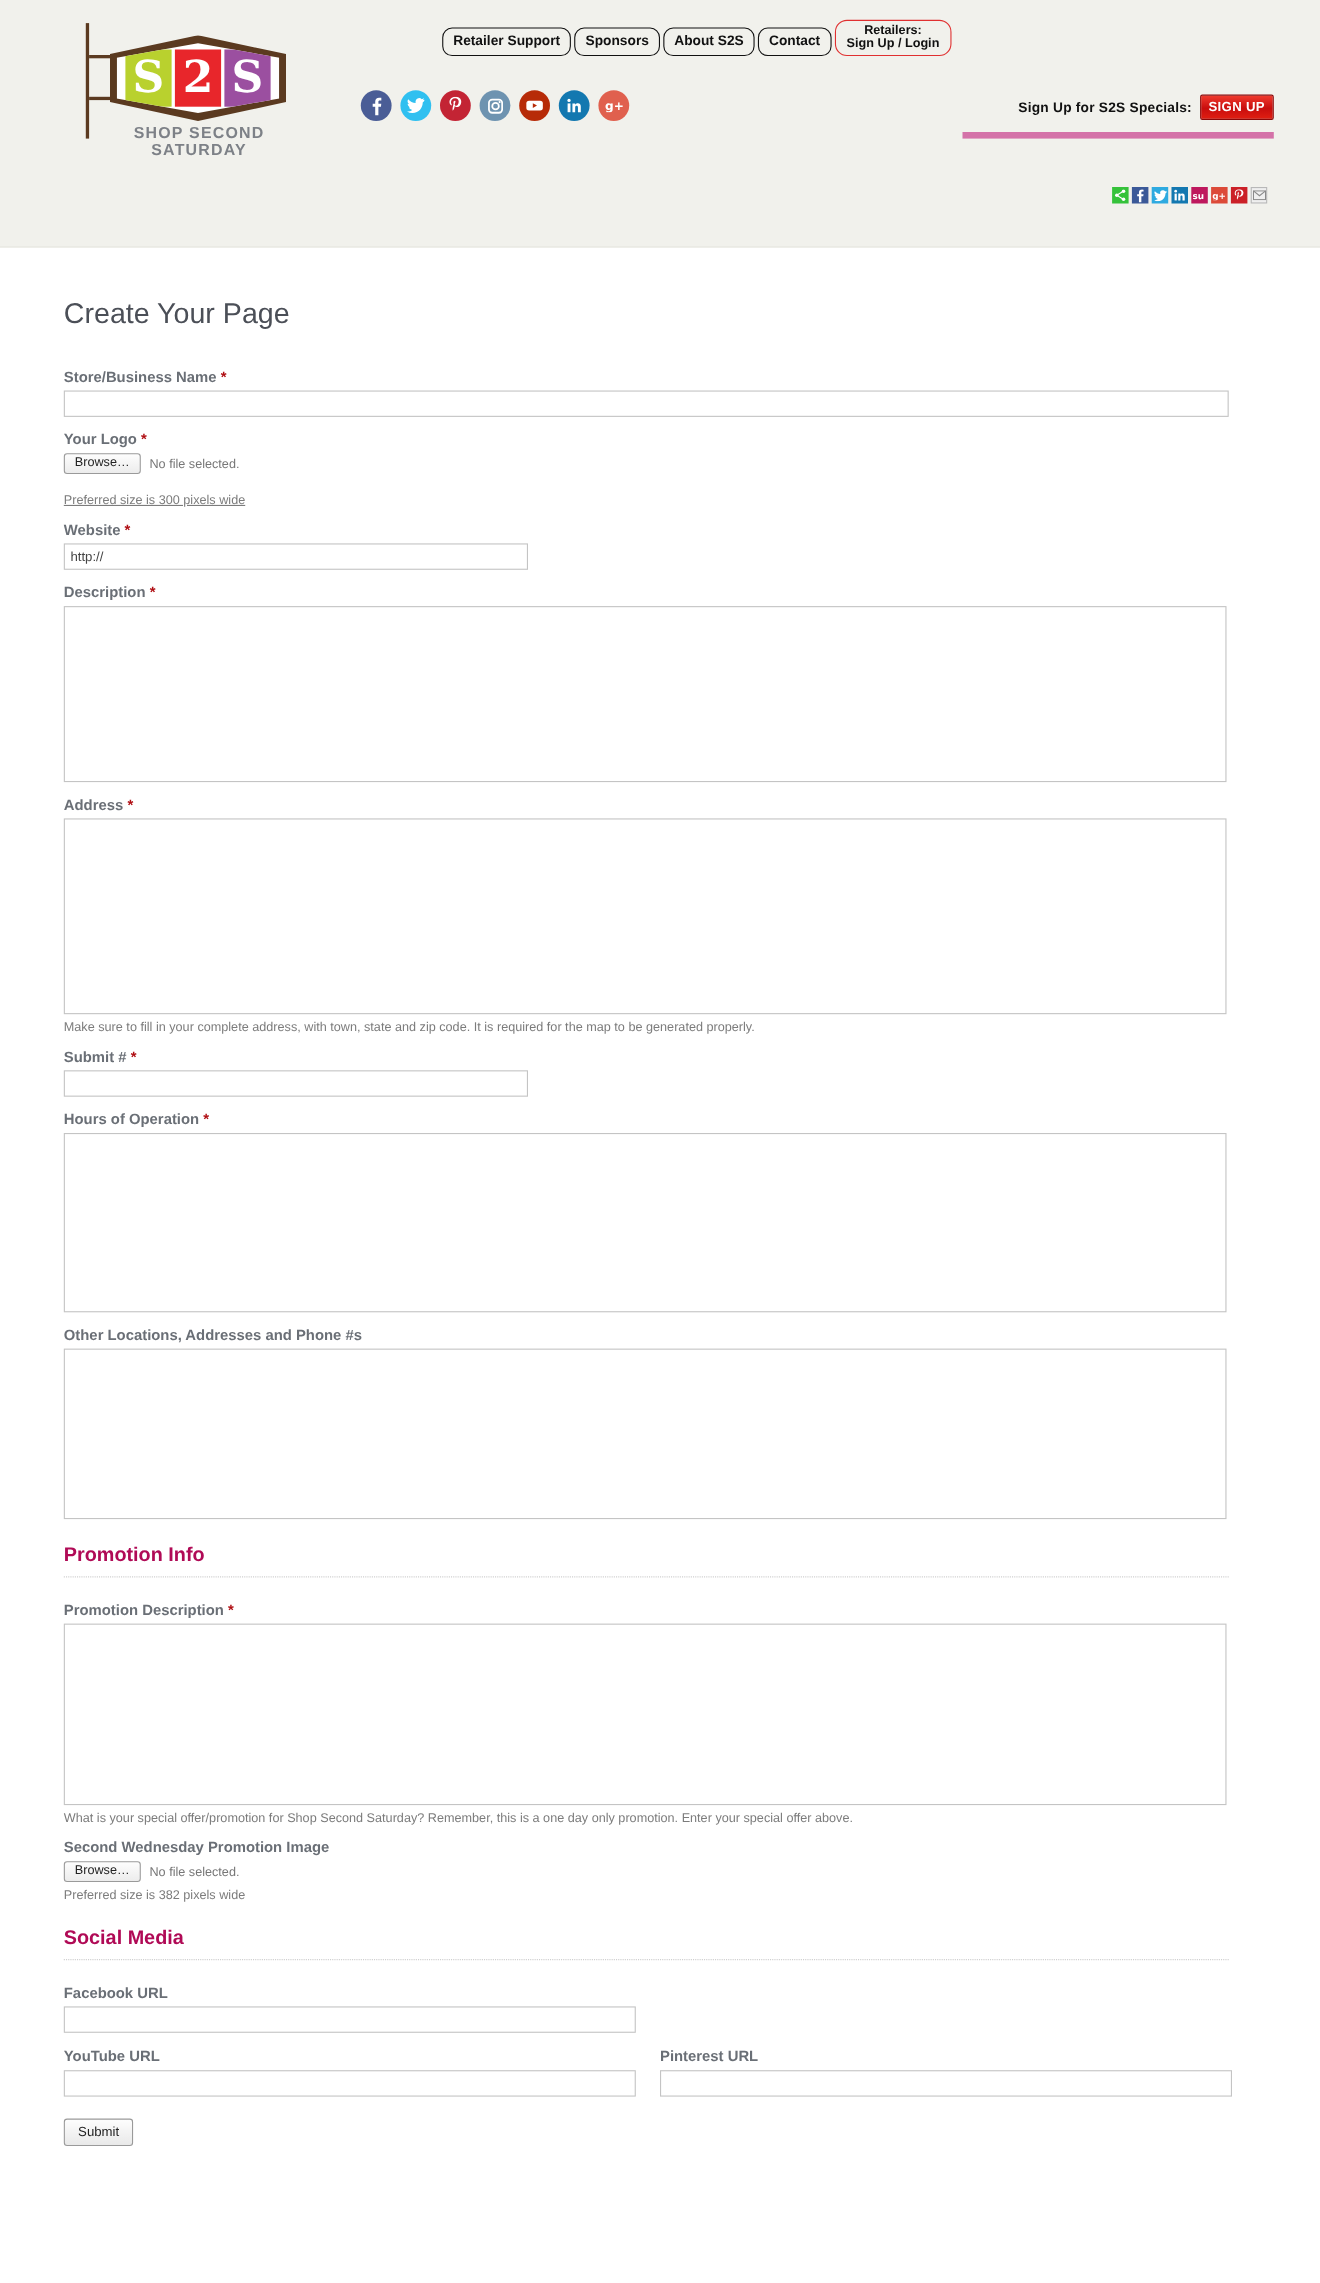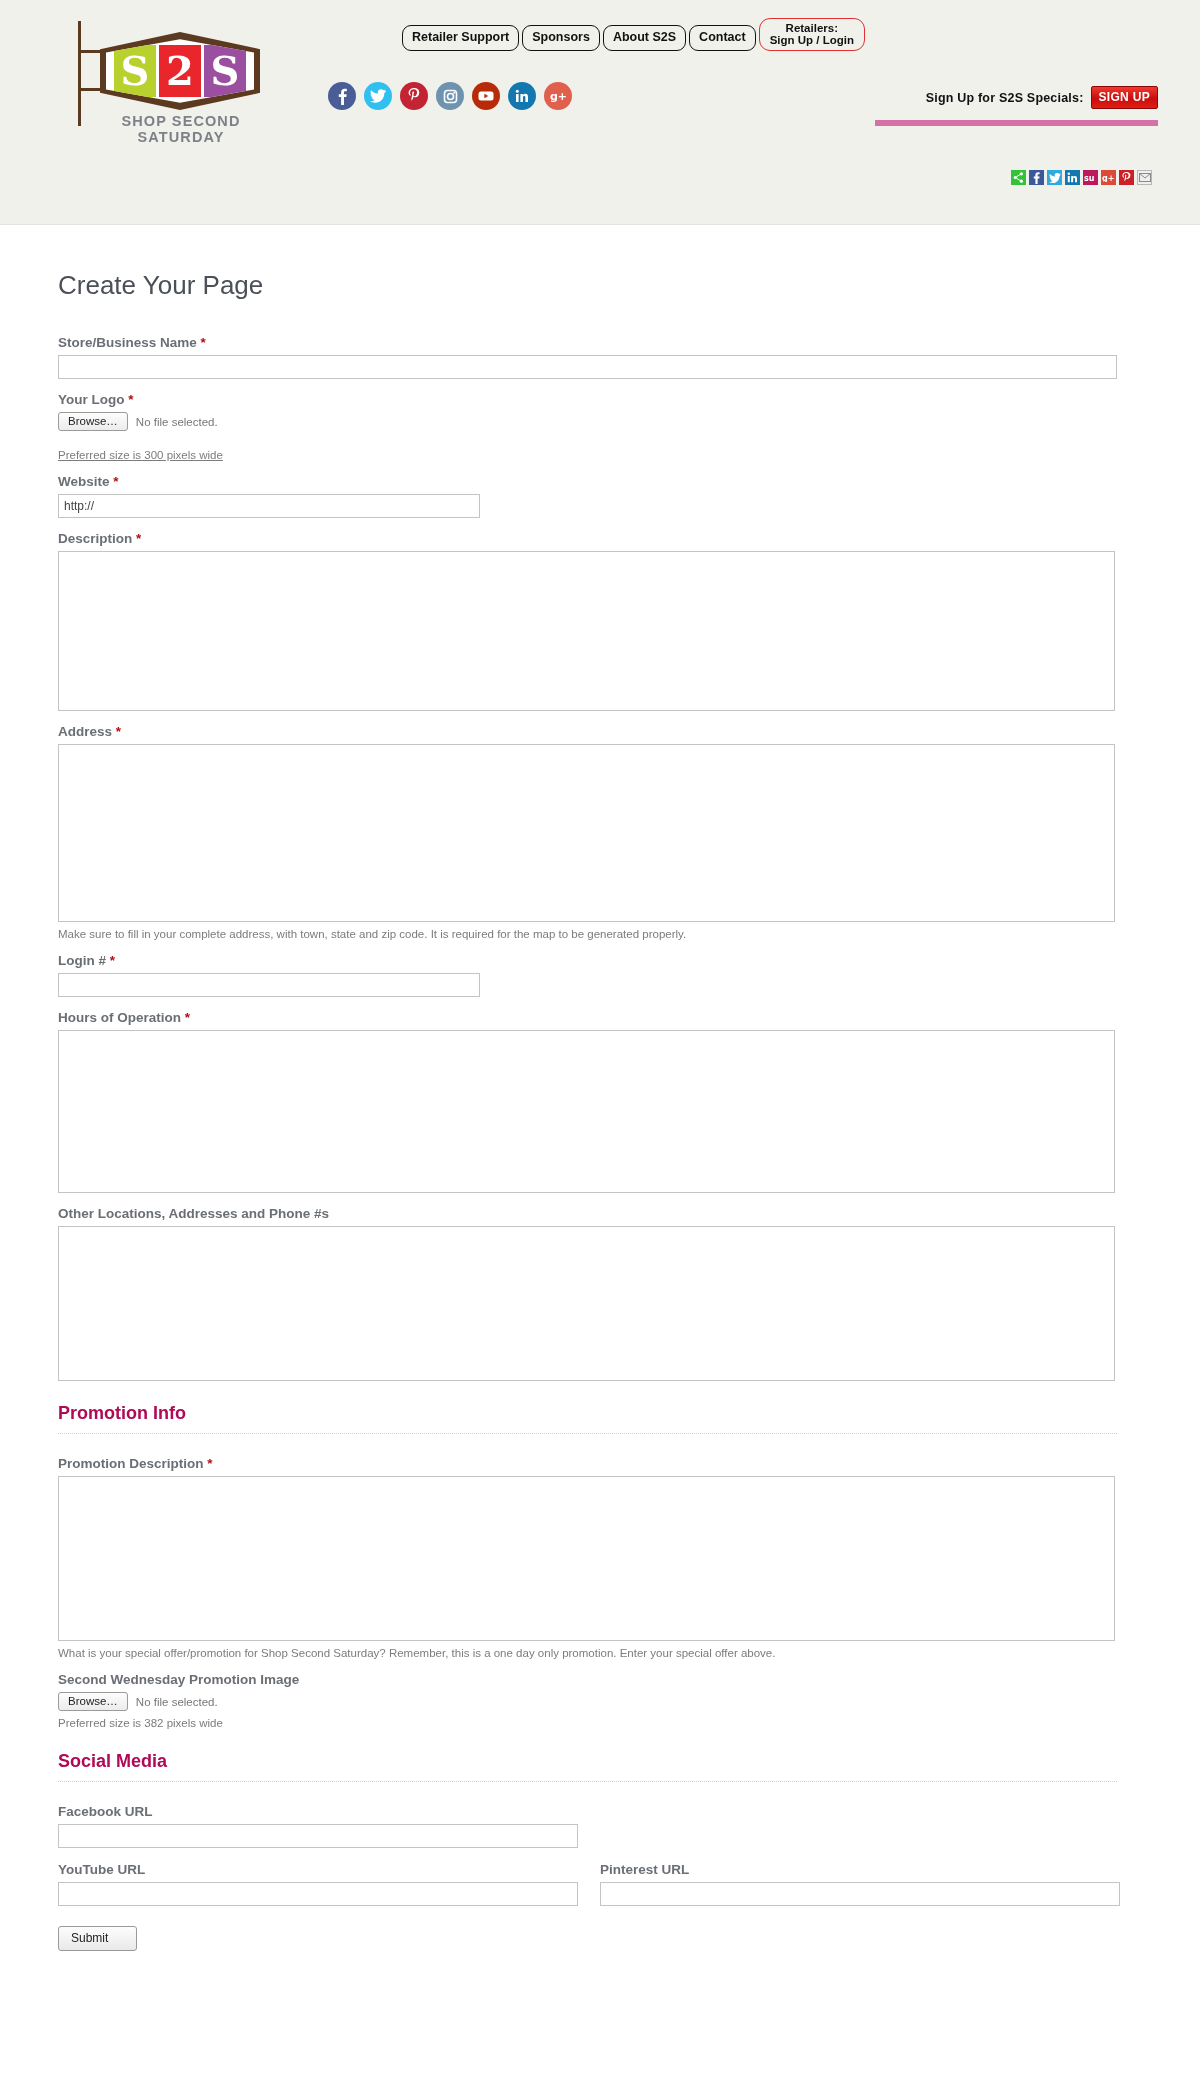"Login #" span { text: Login -> Submit }
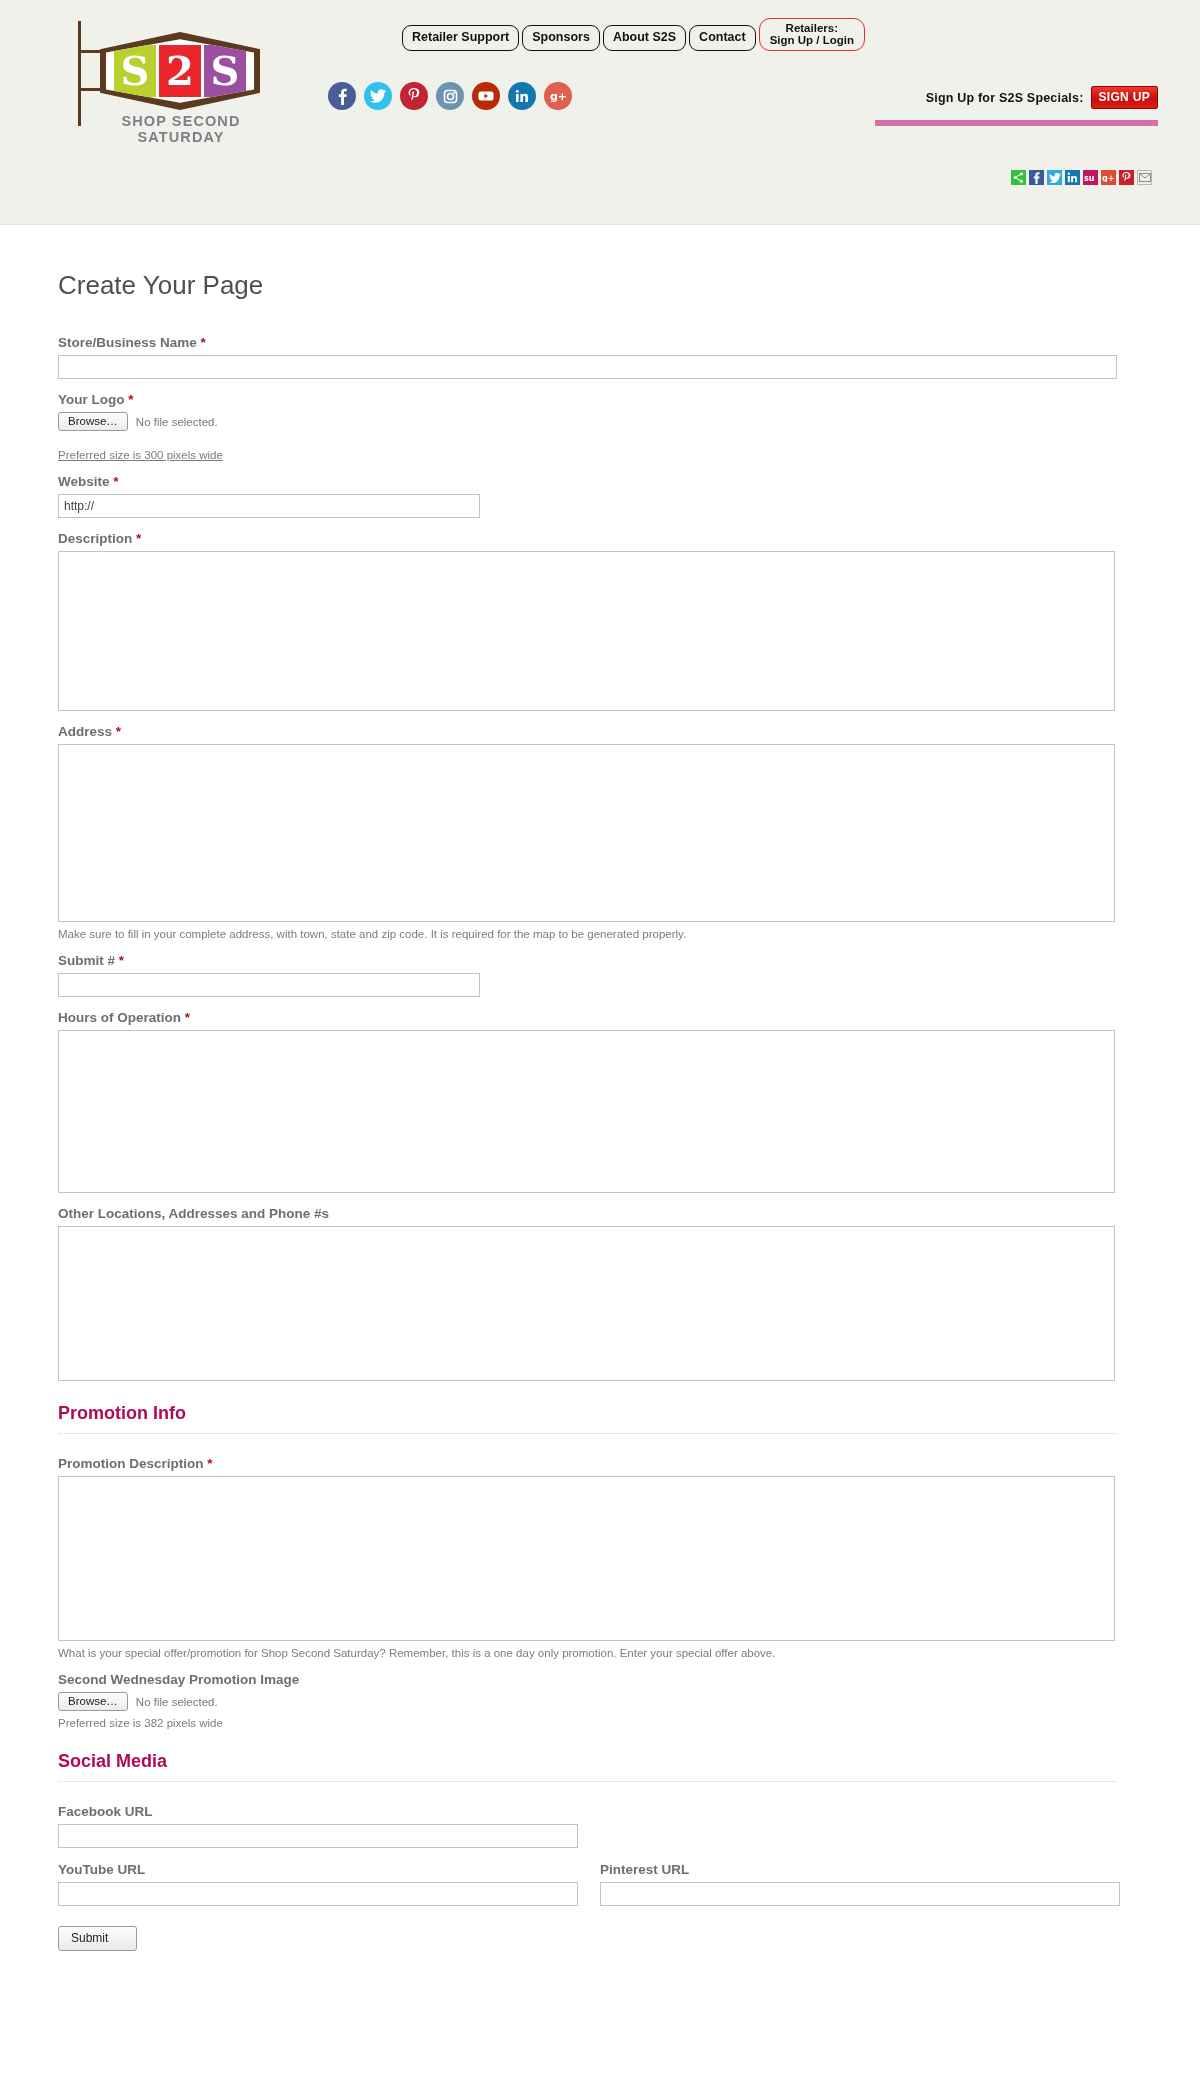"Submit" .submit-btn { padding: 4px 28px 5px 12px -> 4px 12px 5px 12px }
